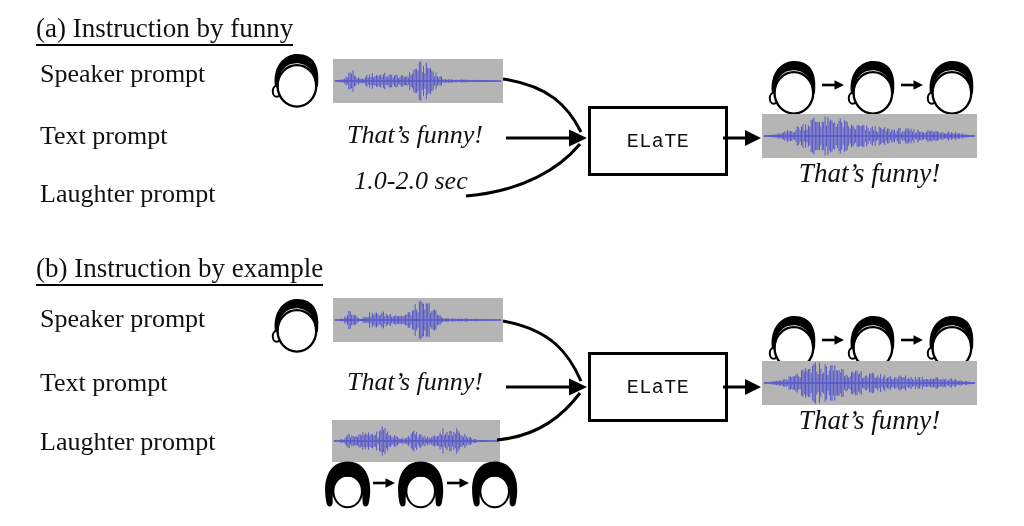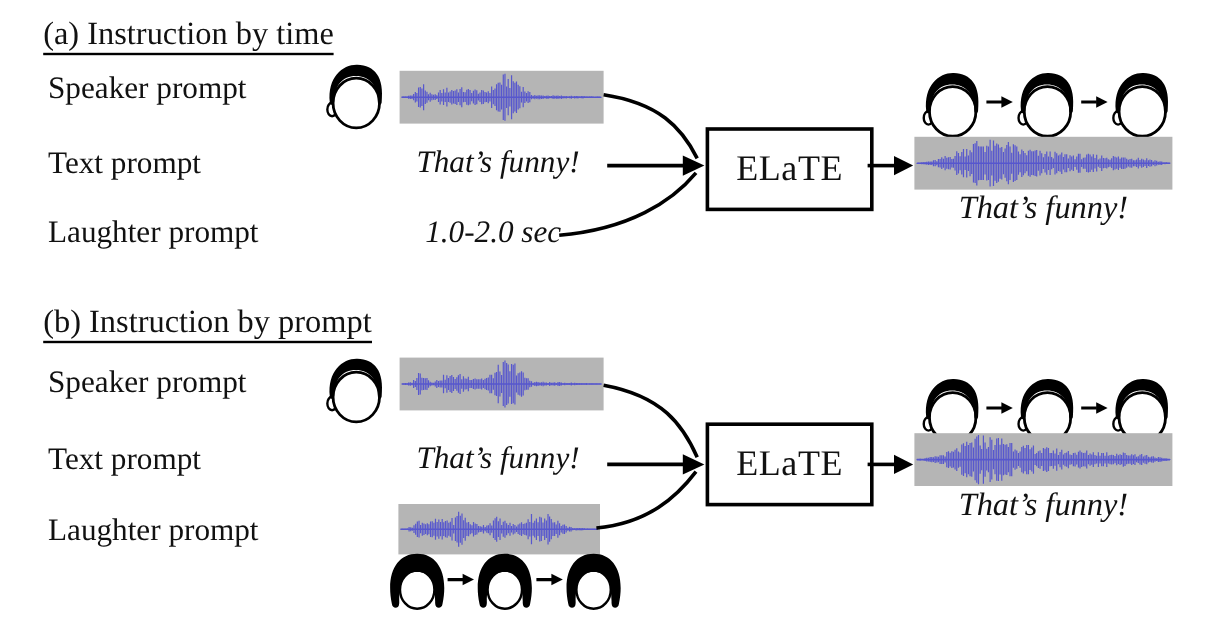"(a) Instruction by time" span { text: time -> funny }
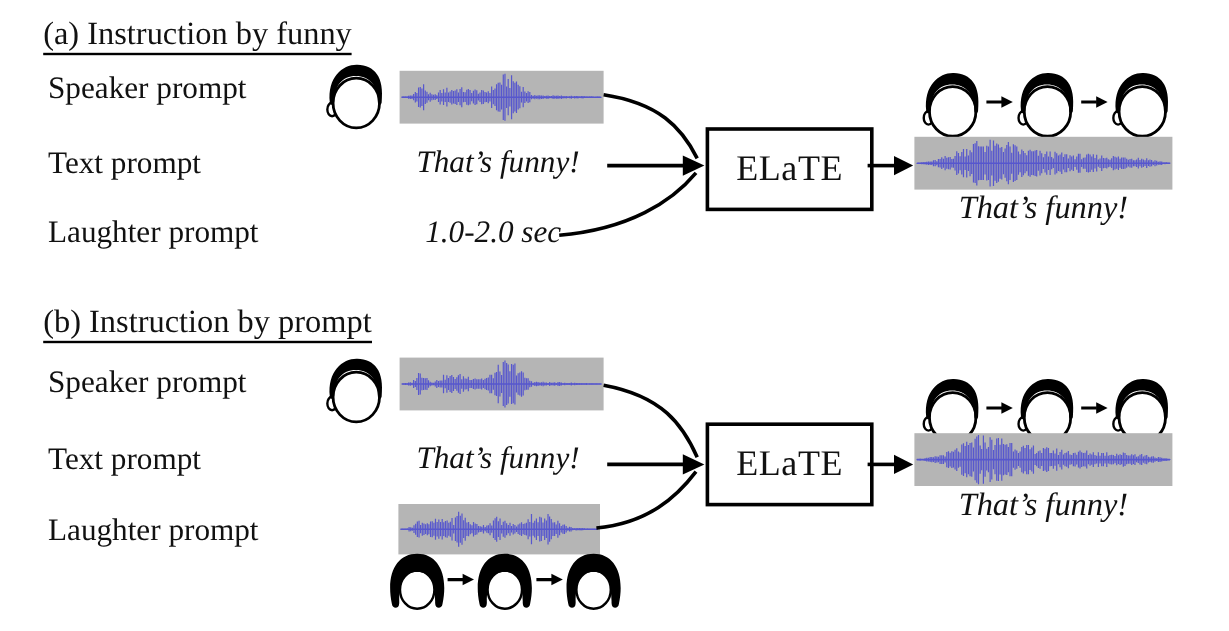"ELaTE" .model-box { font-family: none -> Liberation Mono, monospace; font-size: 30px -> 20px }
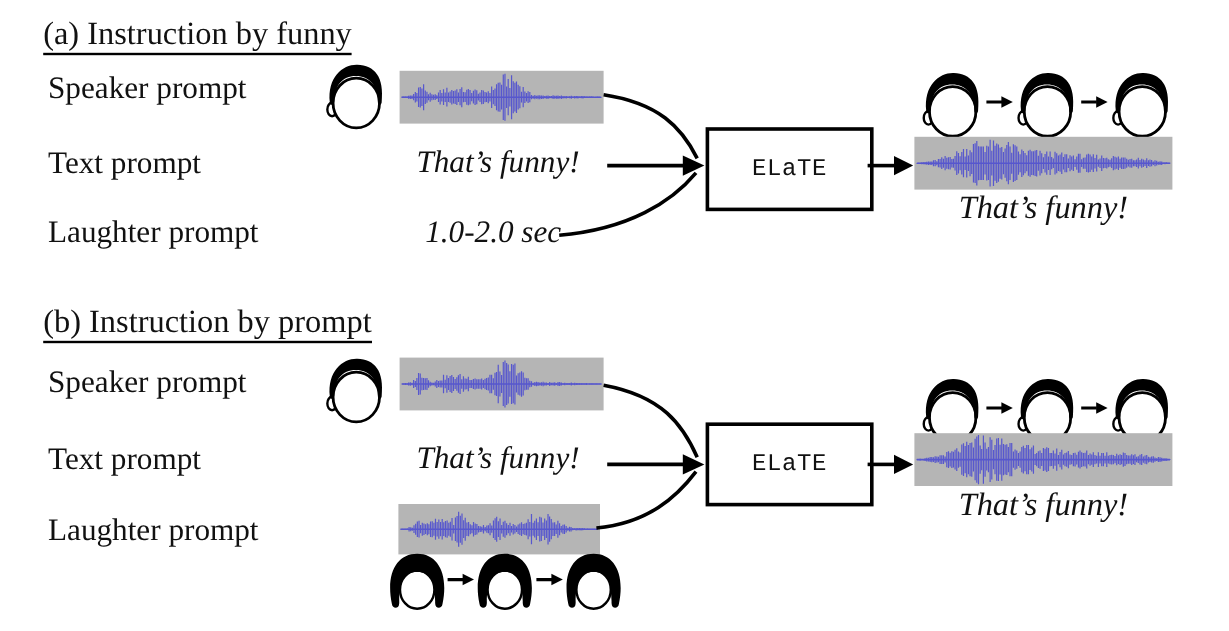"1.0-2.0 sec" #a-laugh-value { top: 179px -> 166px }
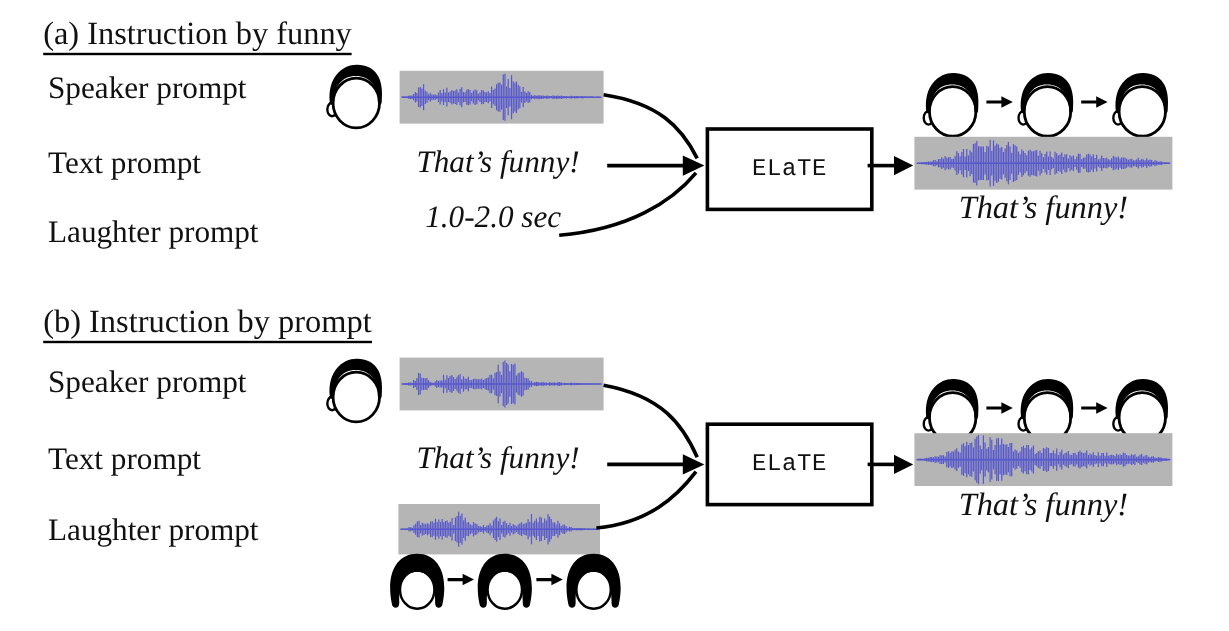"(b) Instruction by prompt" span { text: prompt -> example }
